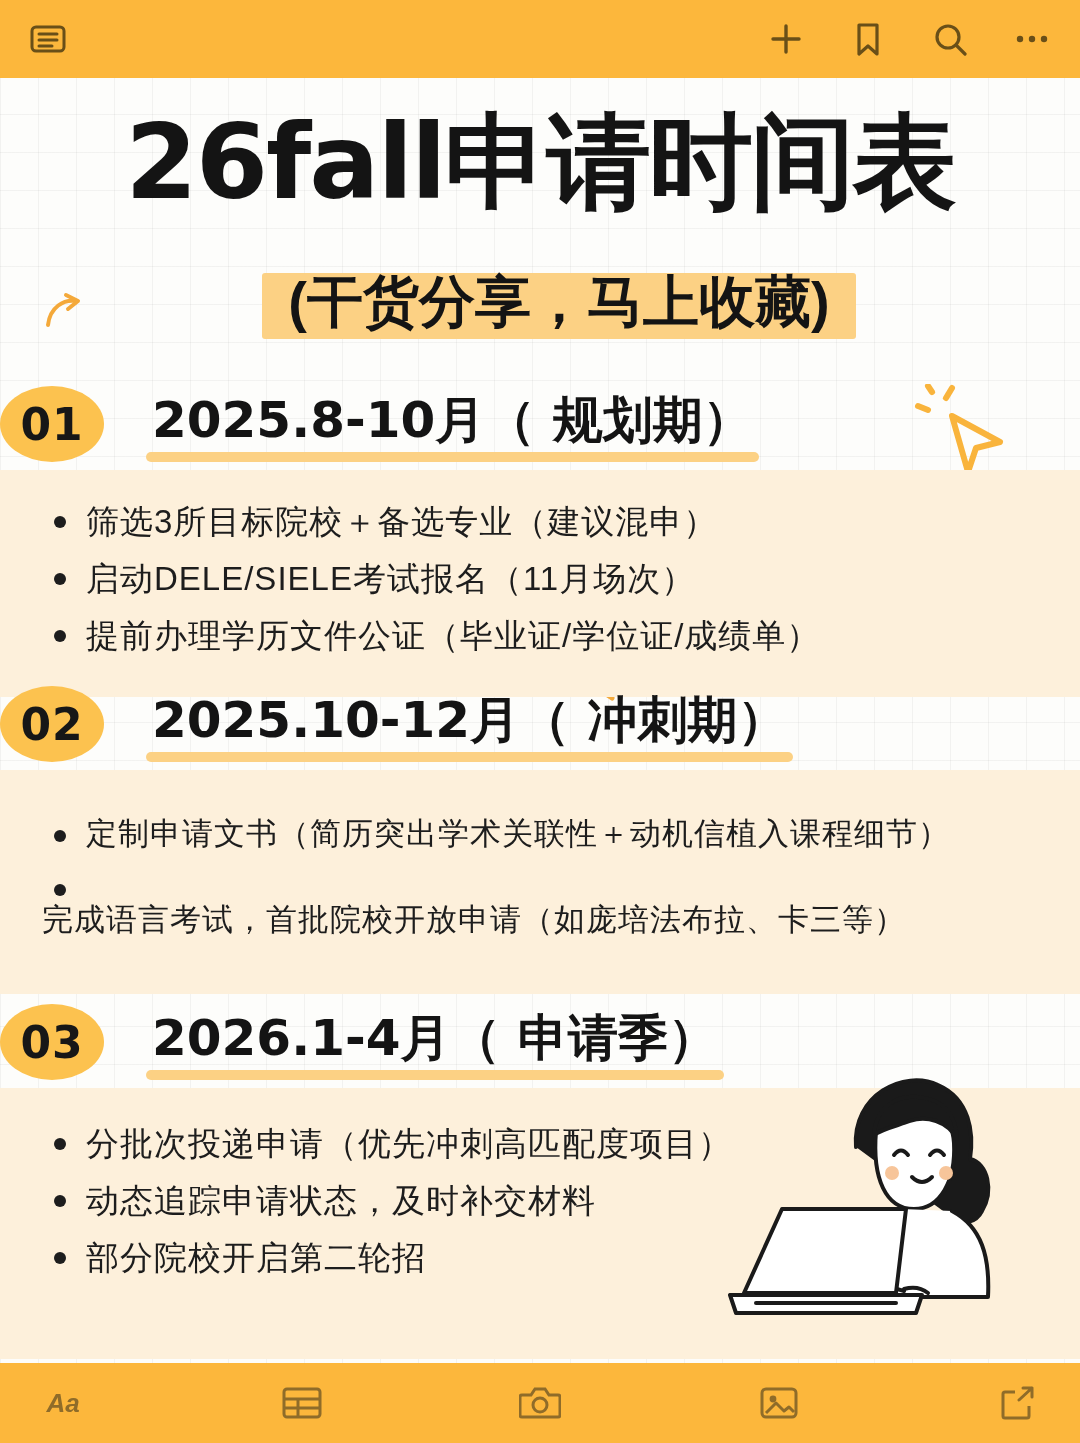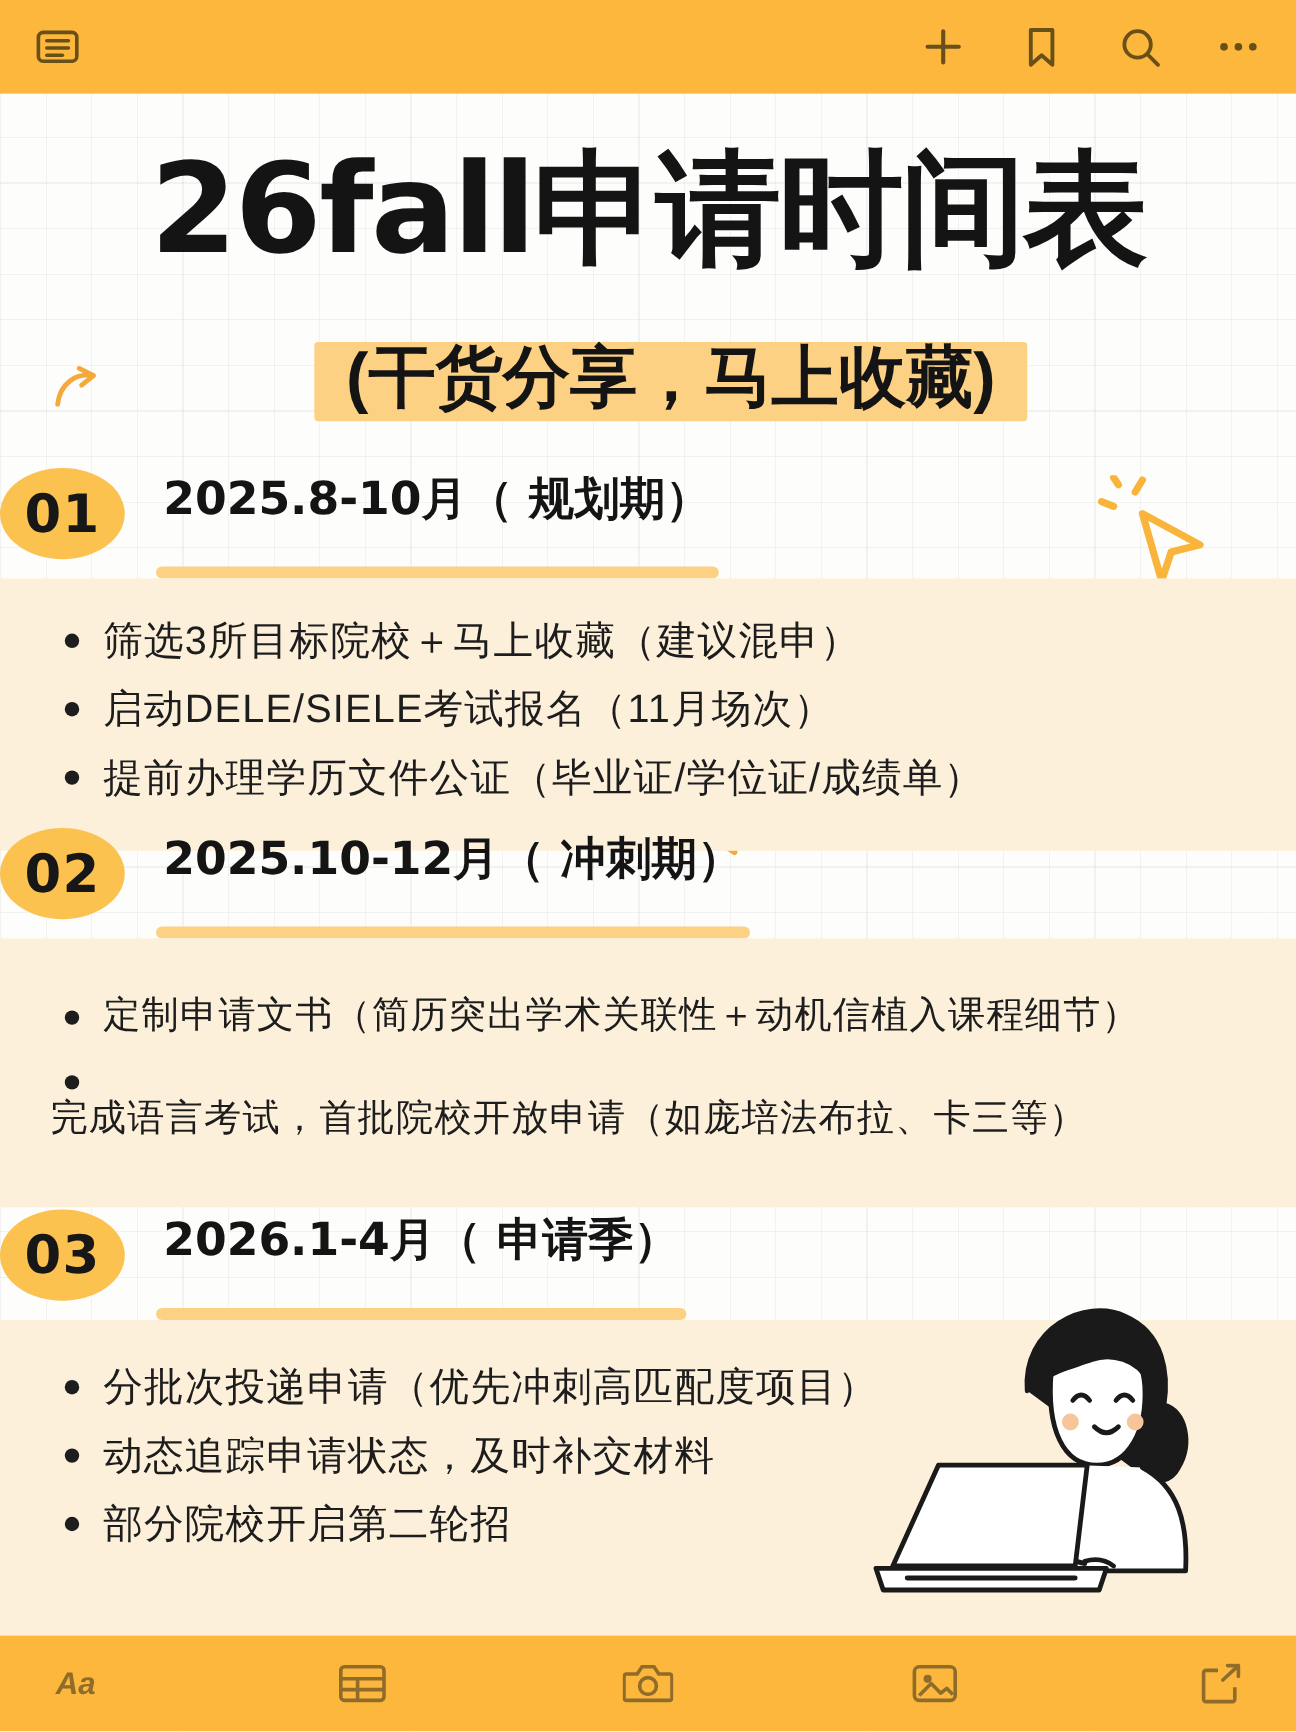"26fall申请时间表" .content { top: 78px -> 66px }
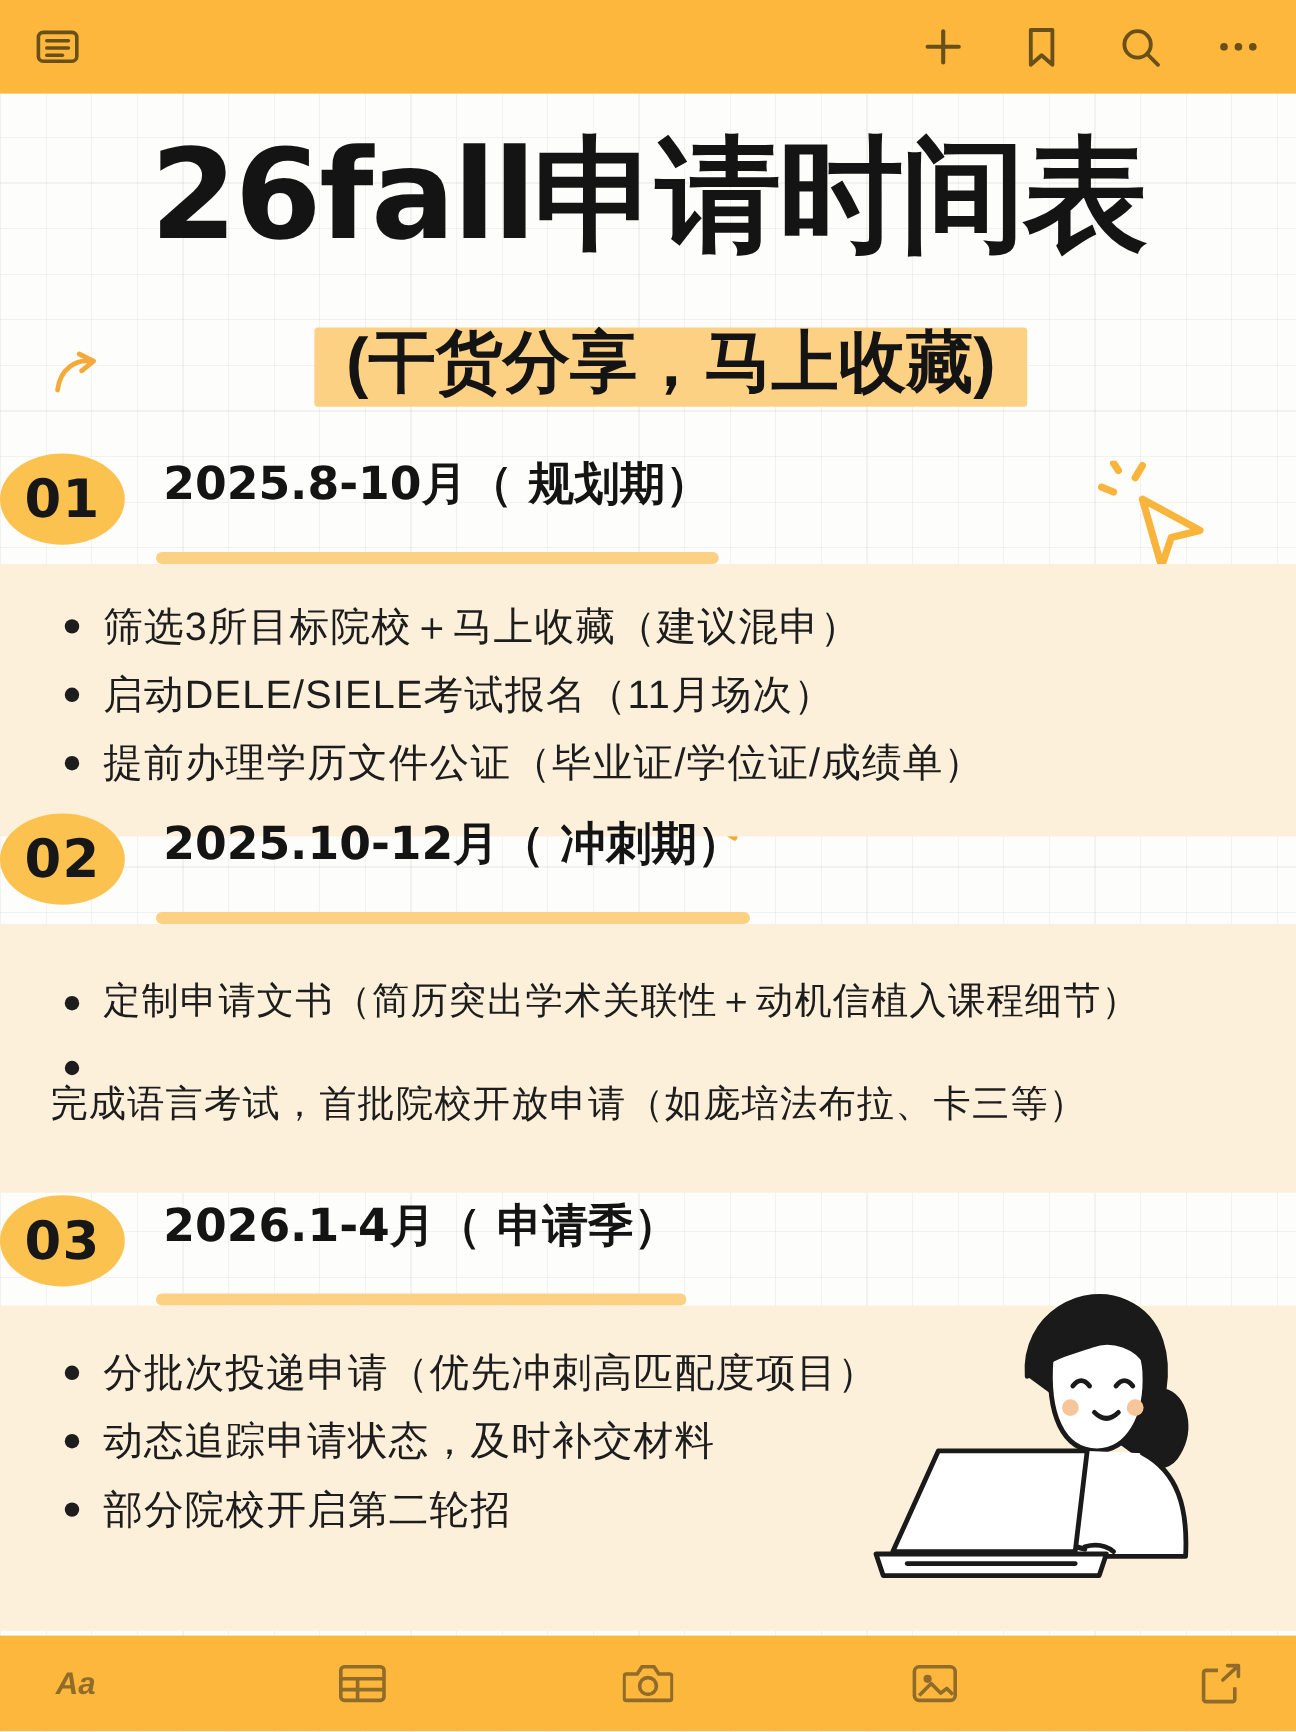"01" .sec-head { align-items: none -> center; gap: none -> 16px }
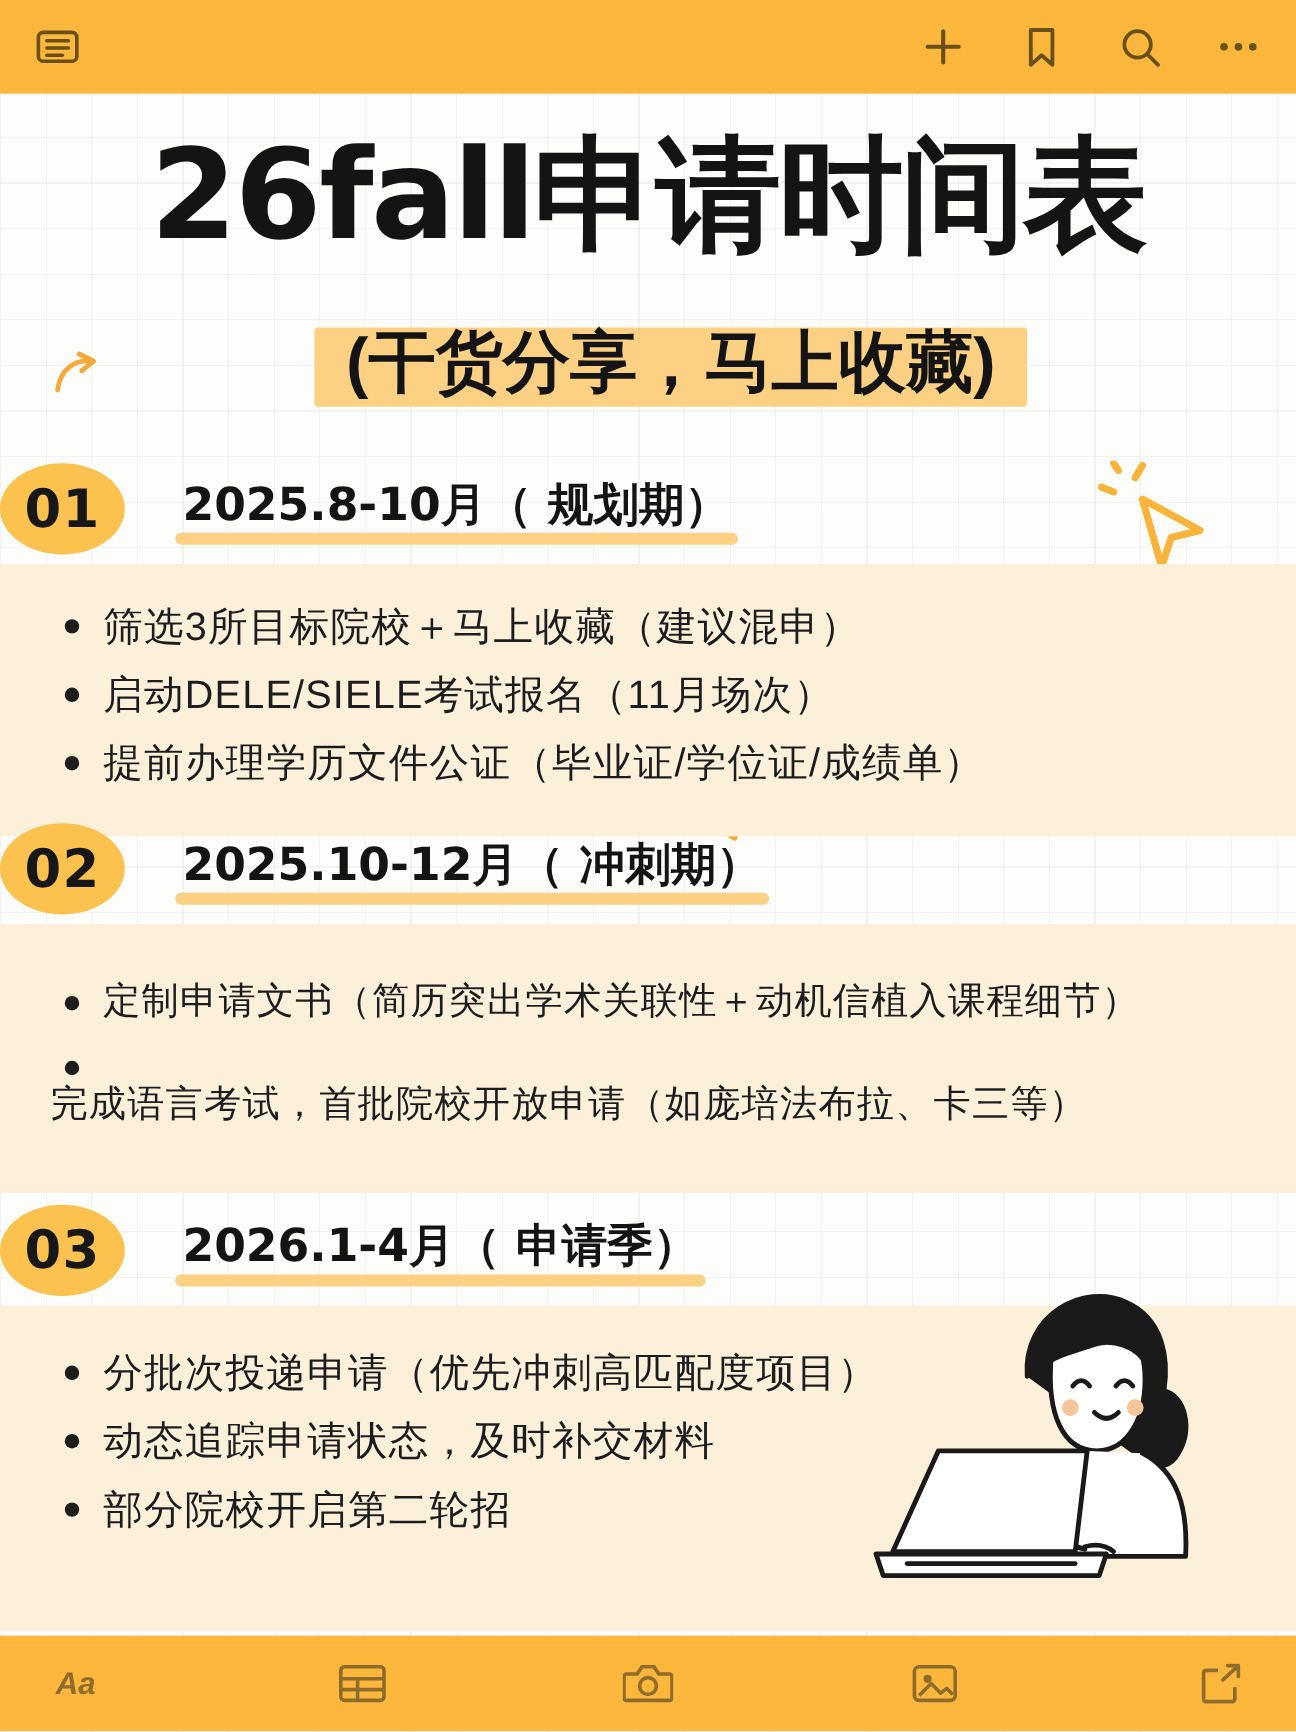"2025.8-10月（ 规划期）" .sec-title { font-size: 38px -> 50px }
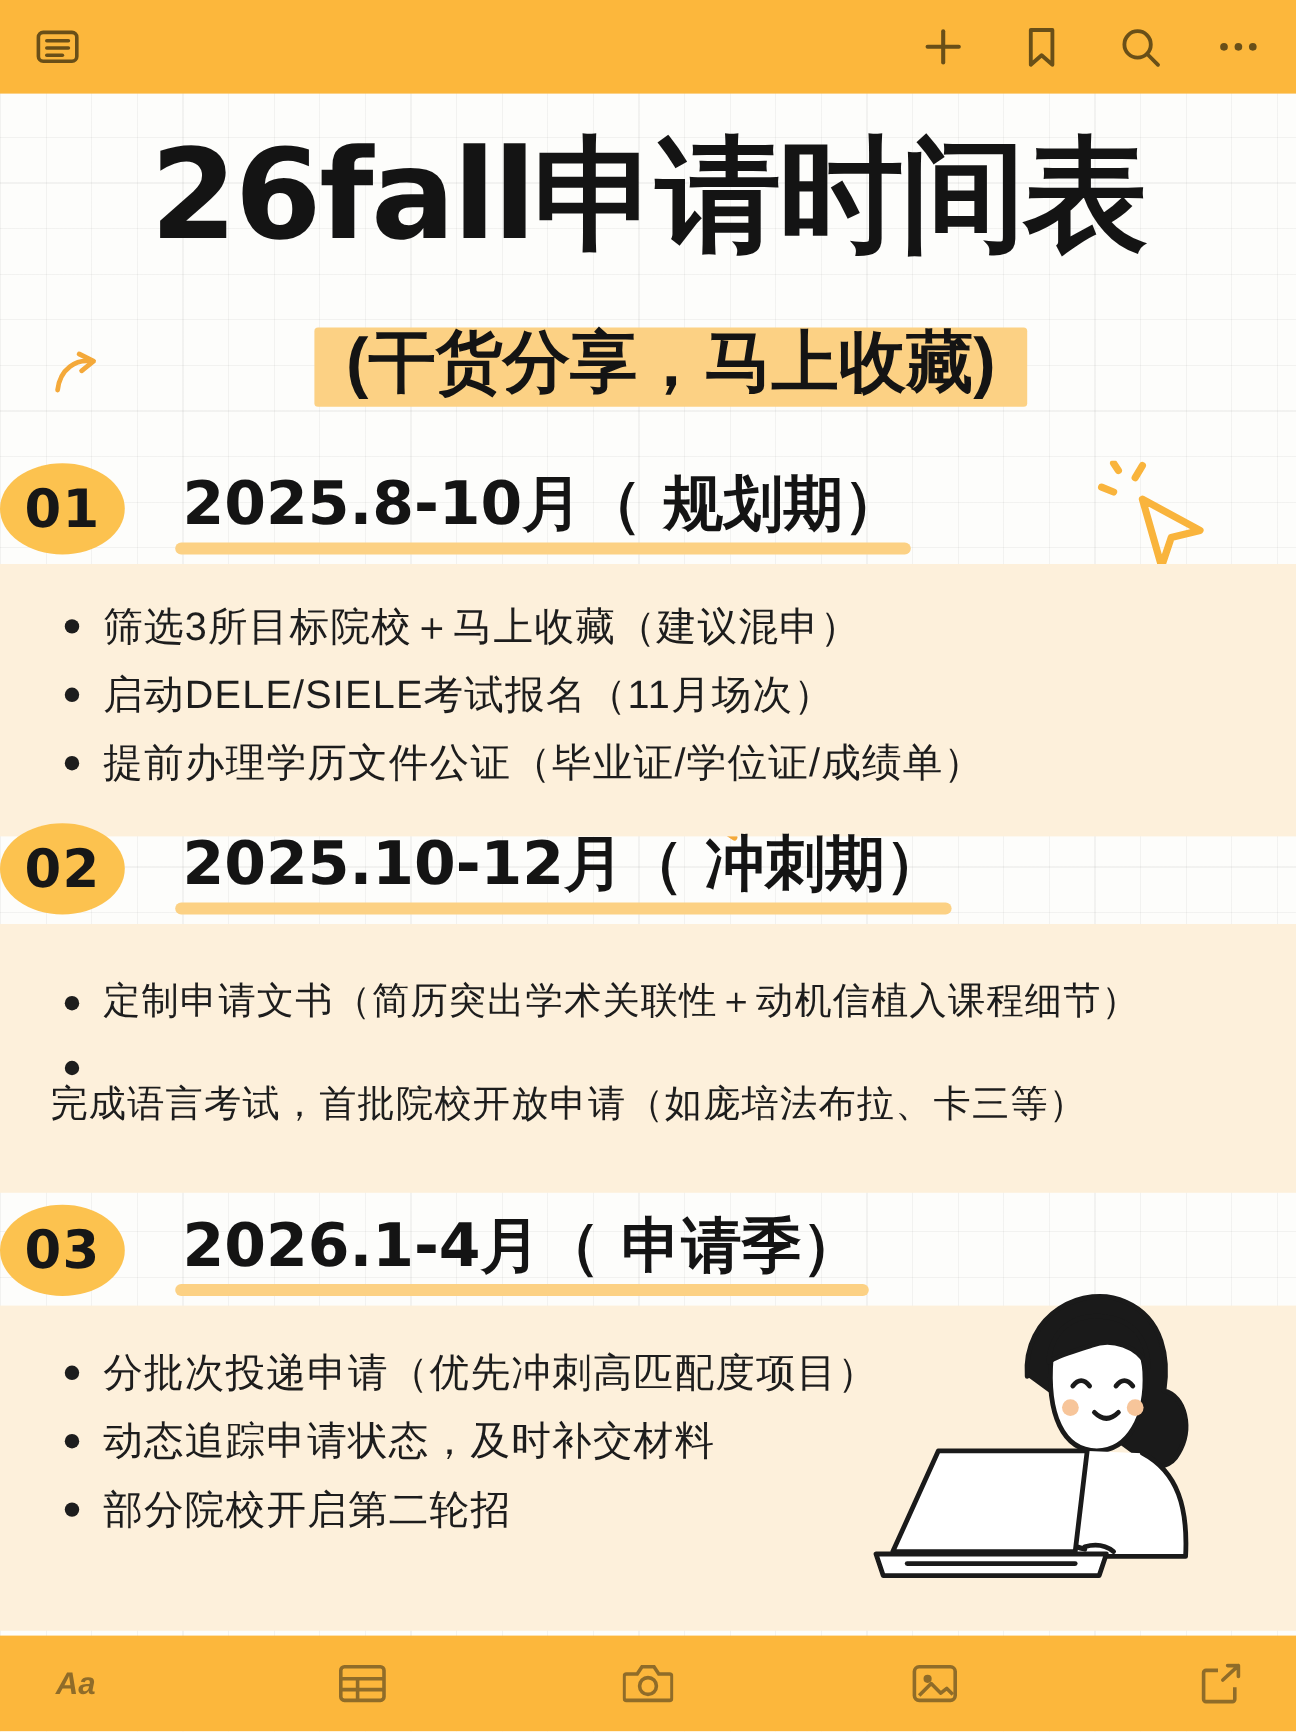"筛选3所目标院校＋马上收藏（建议混申）" span { text: 马上收藏 -> 备选专业 }
